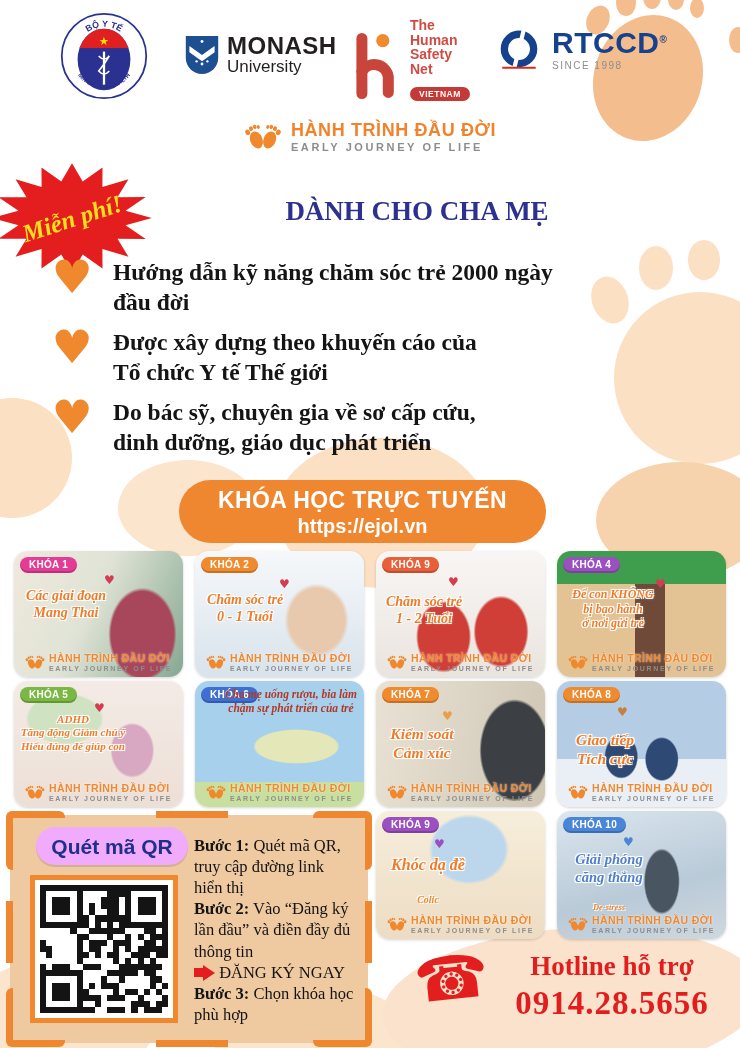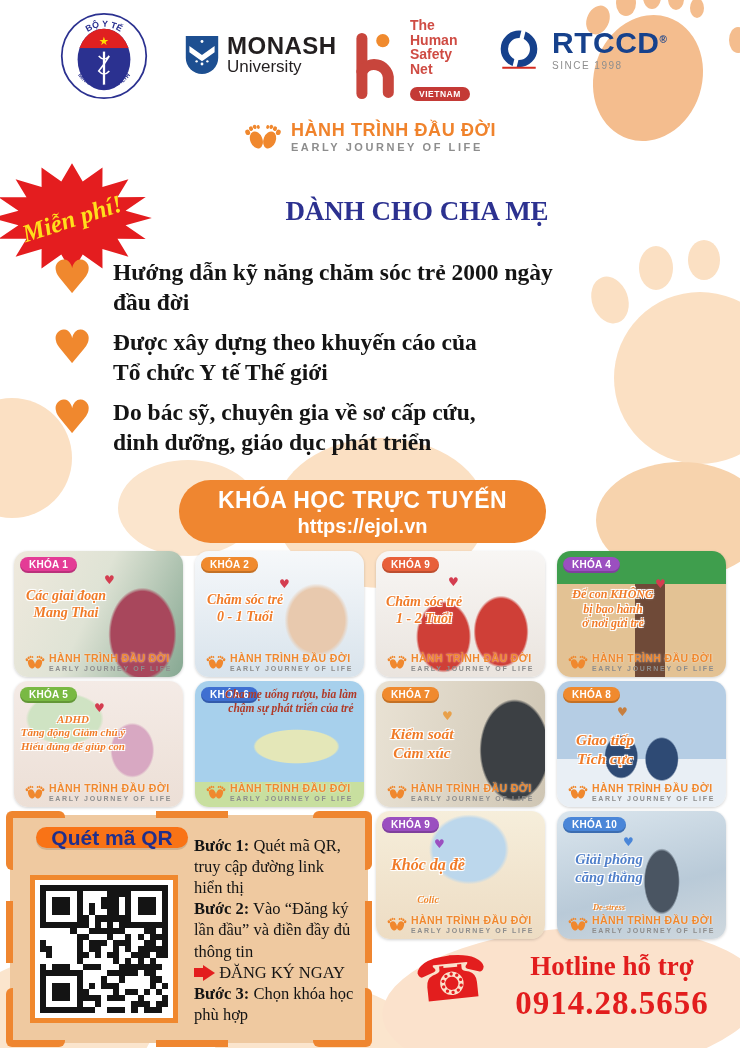"Quét mã QR" .qr-head { background: #f97316 -> #f0abfc; height: 21px -> 38px }
